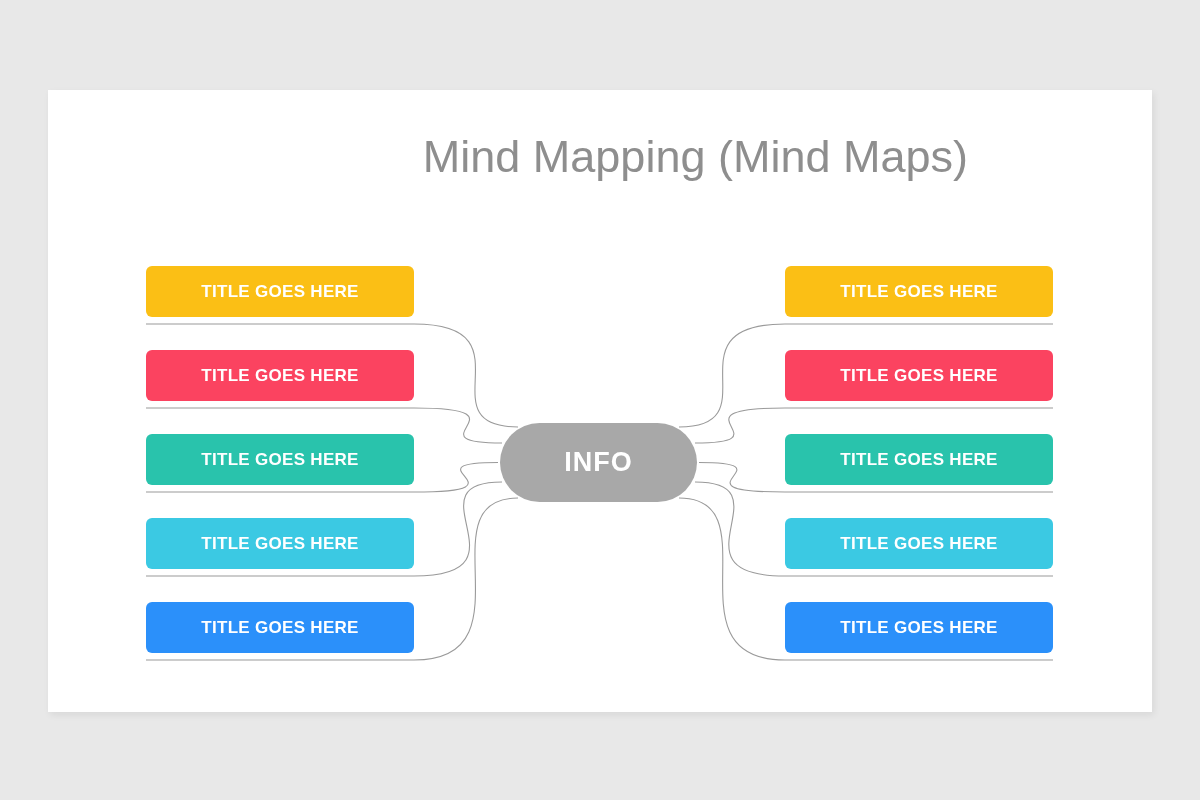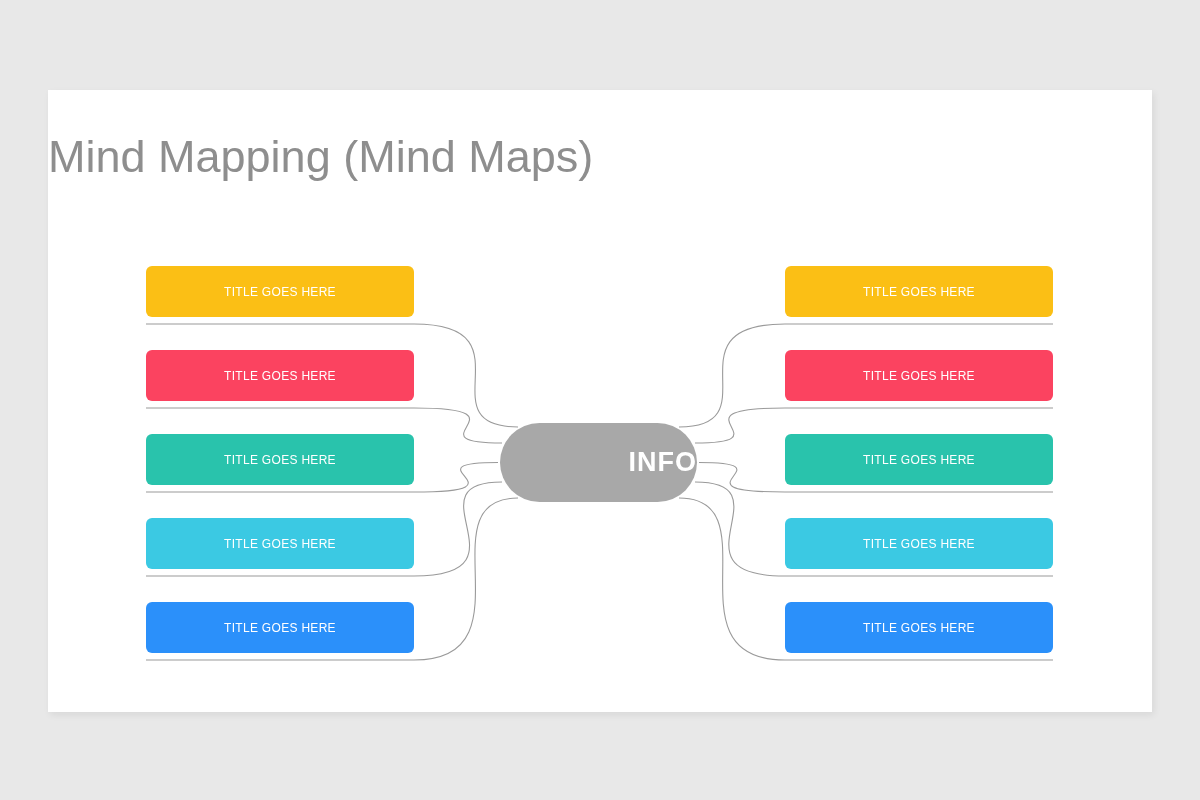"Mind Mapping (Mind Maps)" #slide-header { text-align: left -> right }
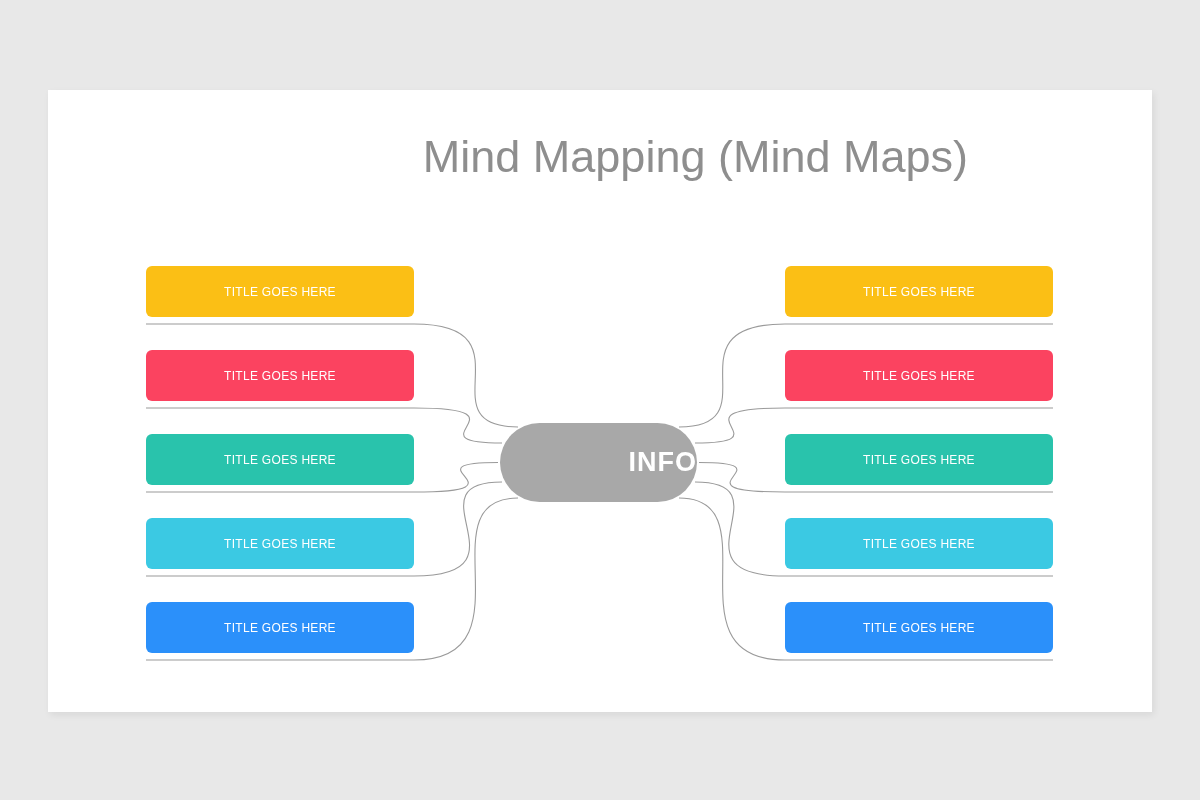"TITLE GOES HERE" .branch-label { font-size: 12px -> 17px; font-weight: normal -> bold }
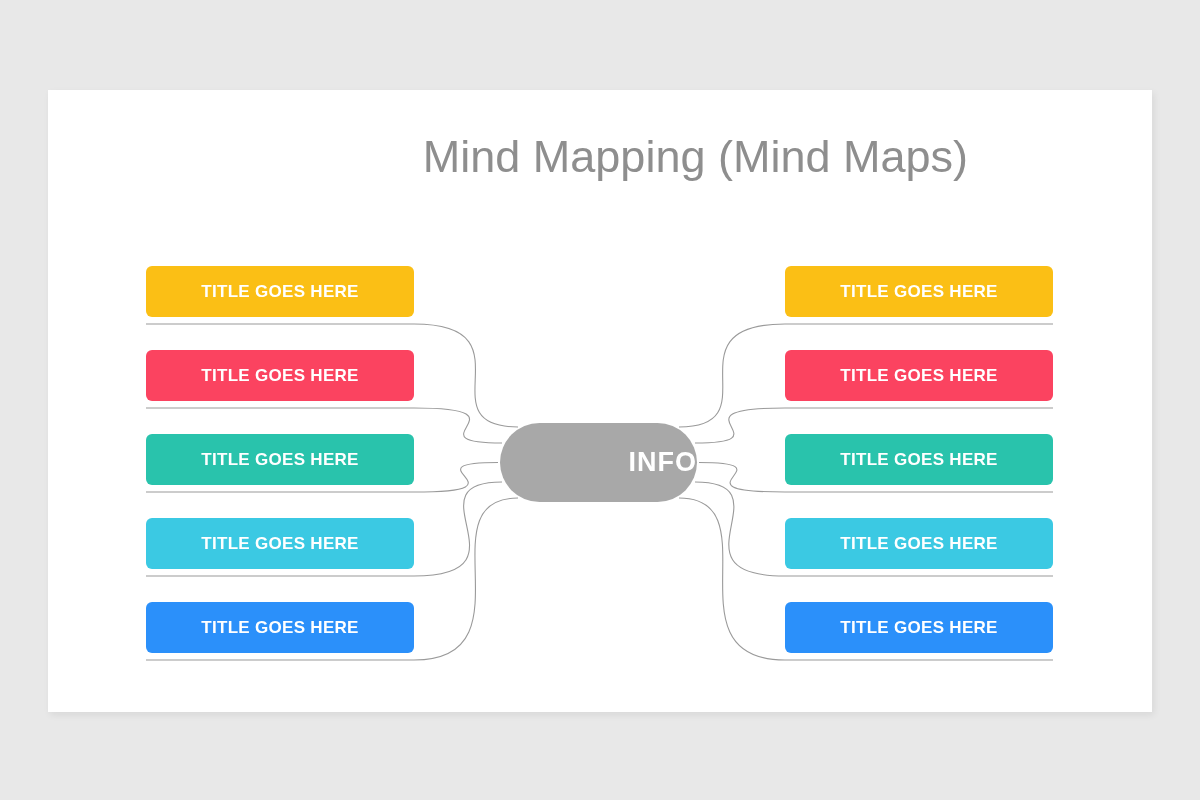"INFO" #center-node { justify-content: flex-end -> center }
